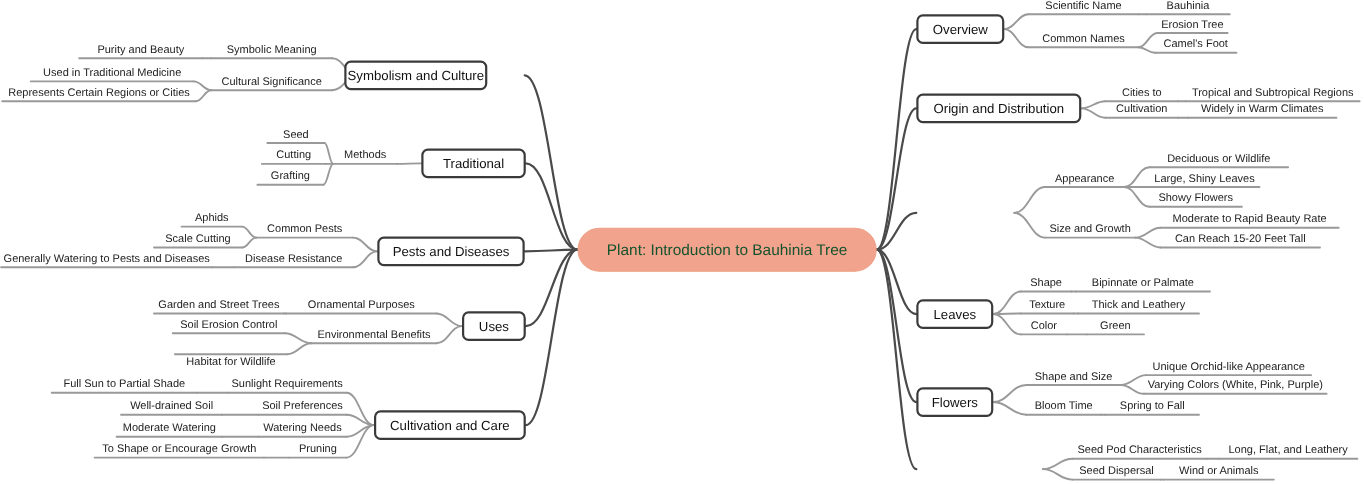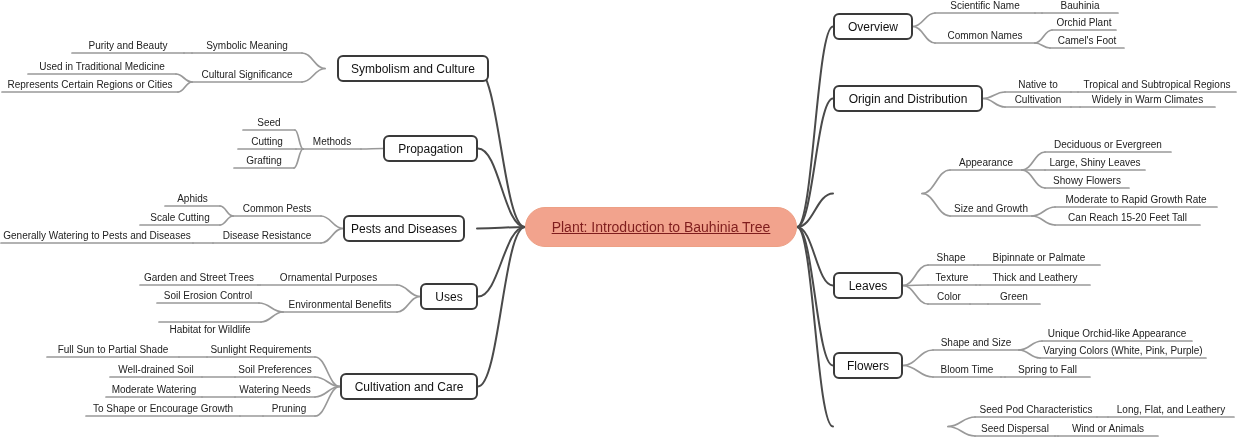"Orchid Plant" div.lbl { text: Orchid Plant -> Erosion Tree }
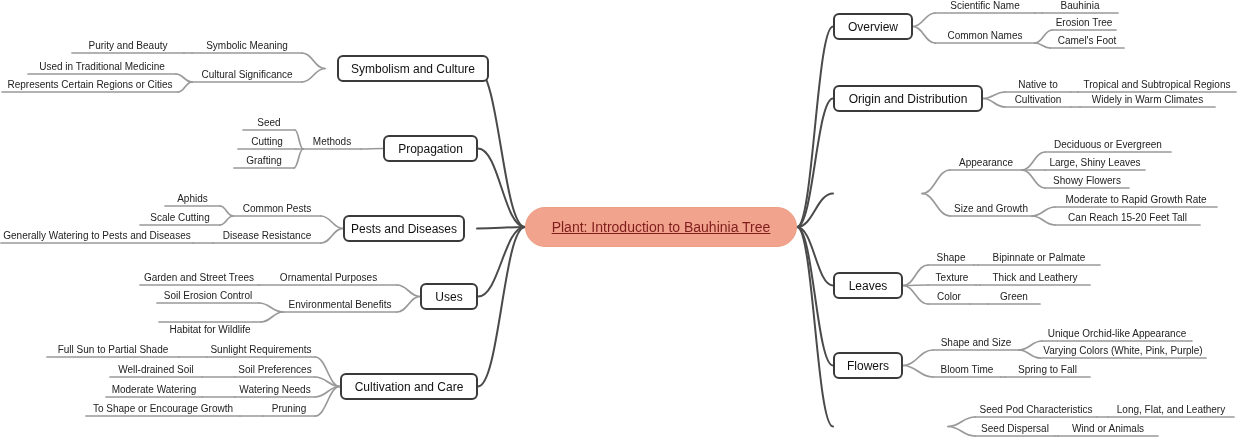"Symbolism and Culture" div.box { left: 337px -> 313px; width: 152px -> 130px }
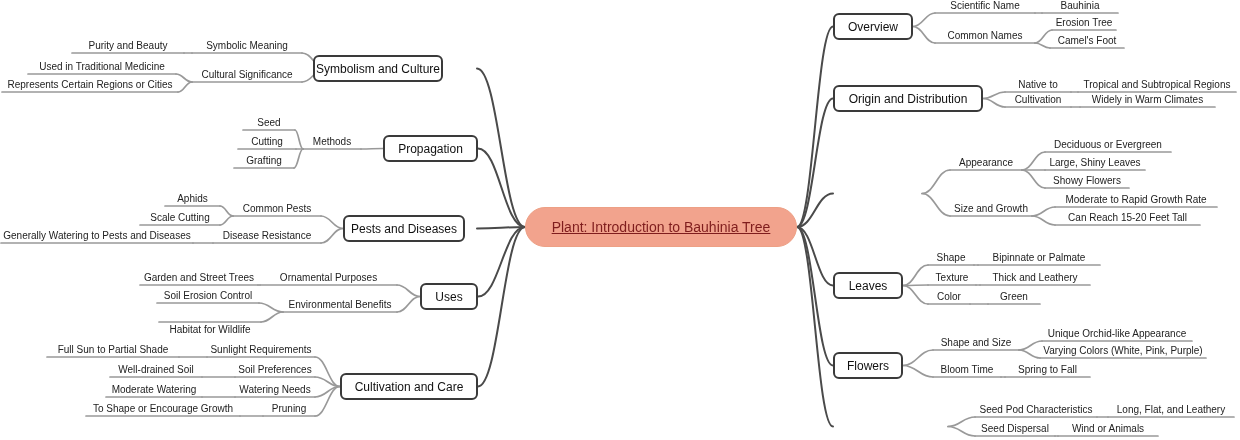"Native to" div.lbl { text: Native -> Cities }
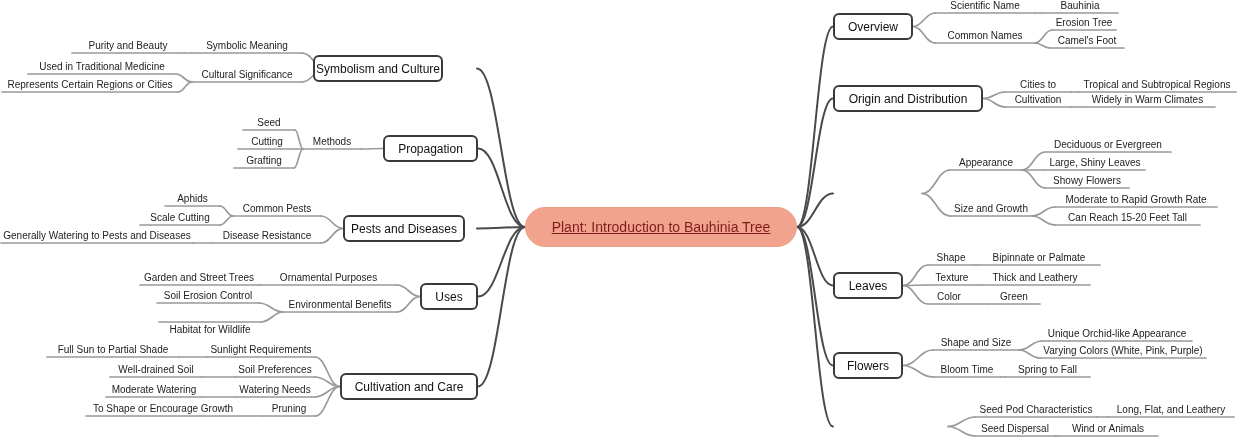"Propagation" div.box { text: Propagation -> Traditional }
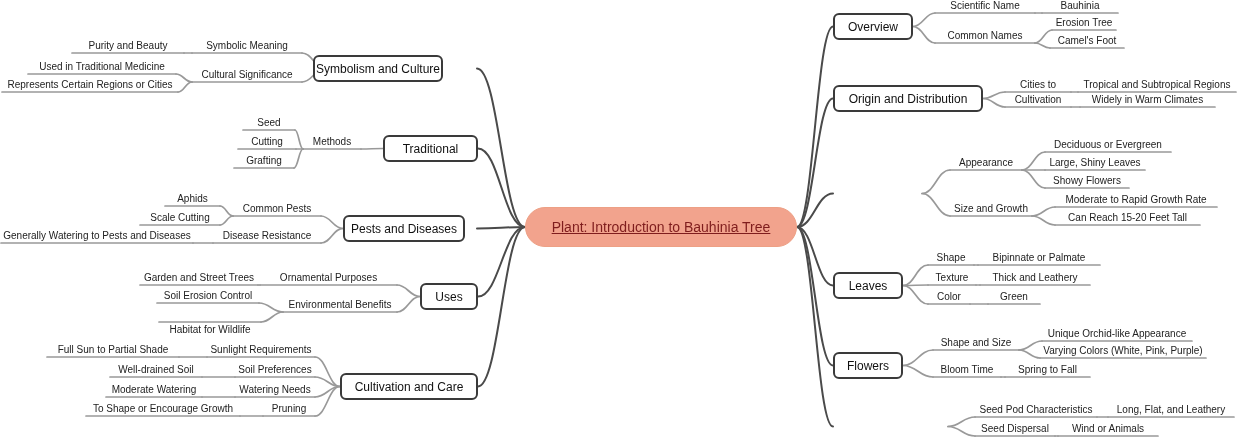"Deciduous or Evergreen" div.lbl { text: Evergreen -> Wildlife }
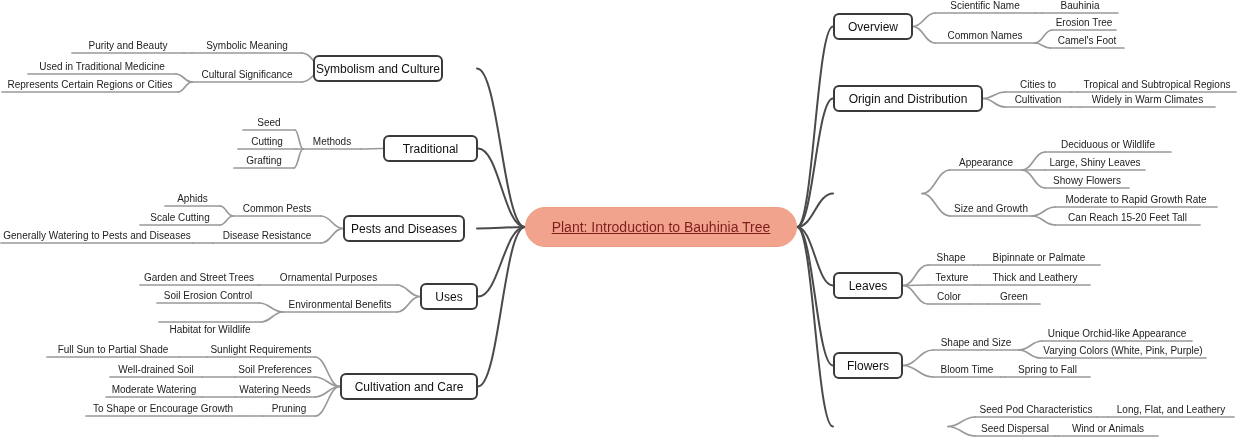"Moderate to Rapid Growth Rate" div.lbl { text: Growth -> Beauty }
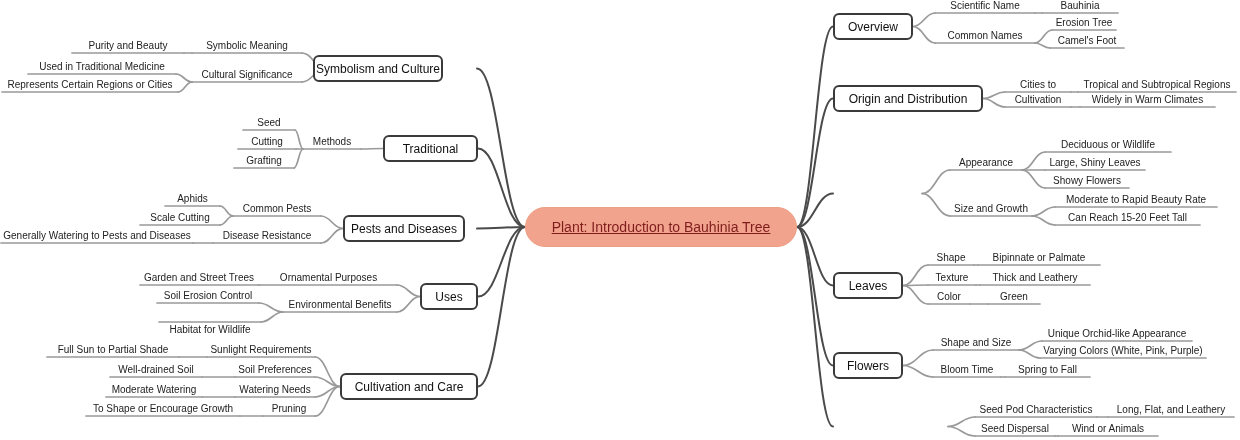"Pests and Diseases" div.box { width: 122px -> 134px }
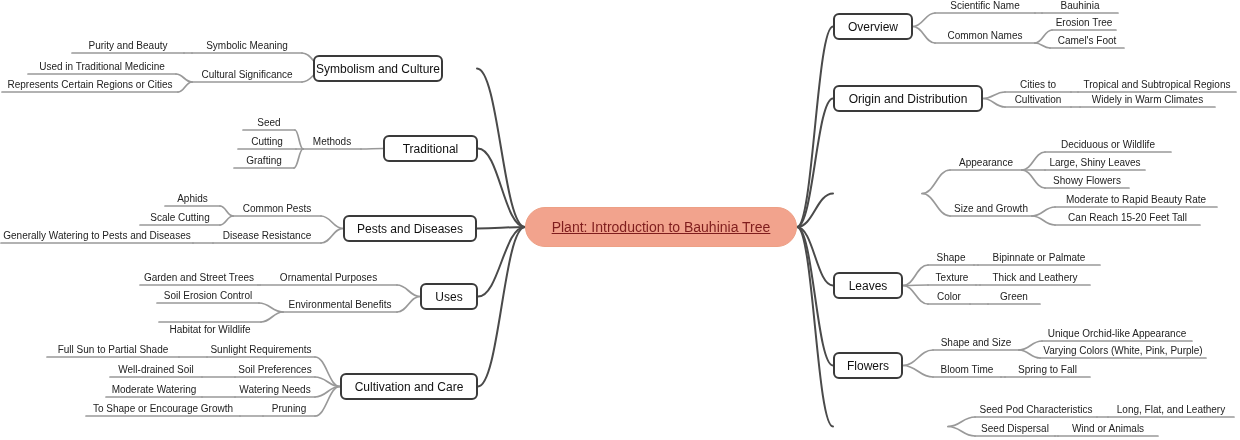"Plant: Introduction to Bauhinia Tree" .root { color: #7f1d1d -> #14532d; text-decoration: underline -> none }
